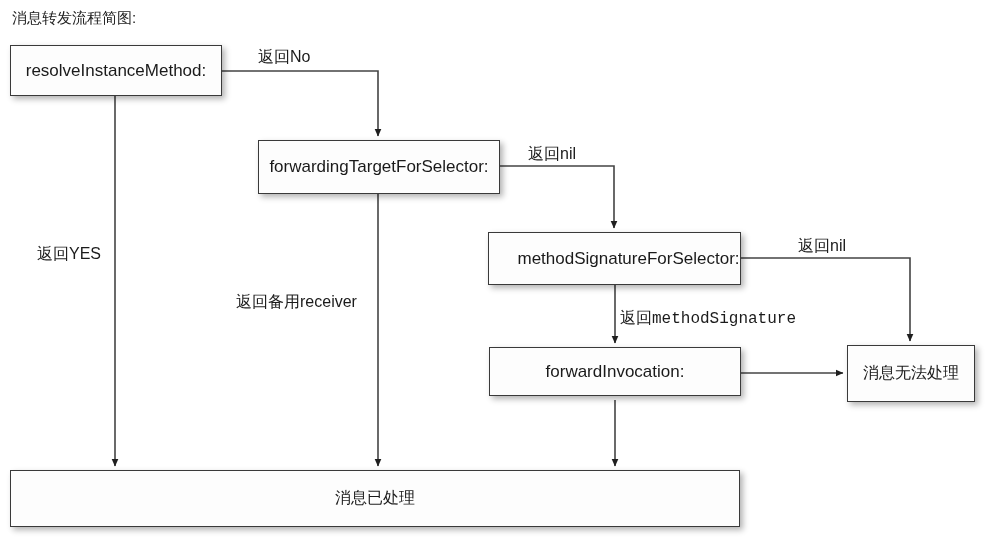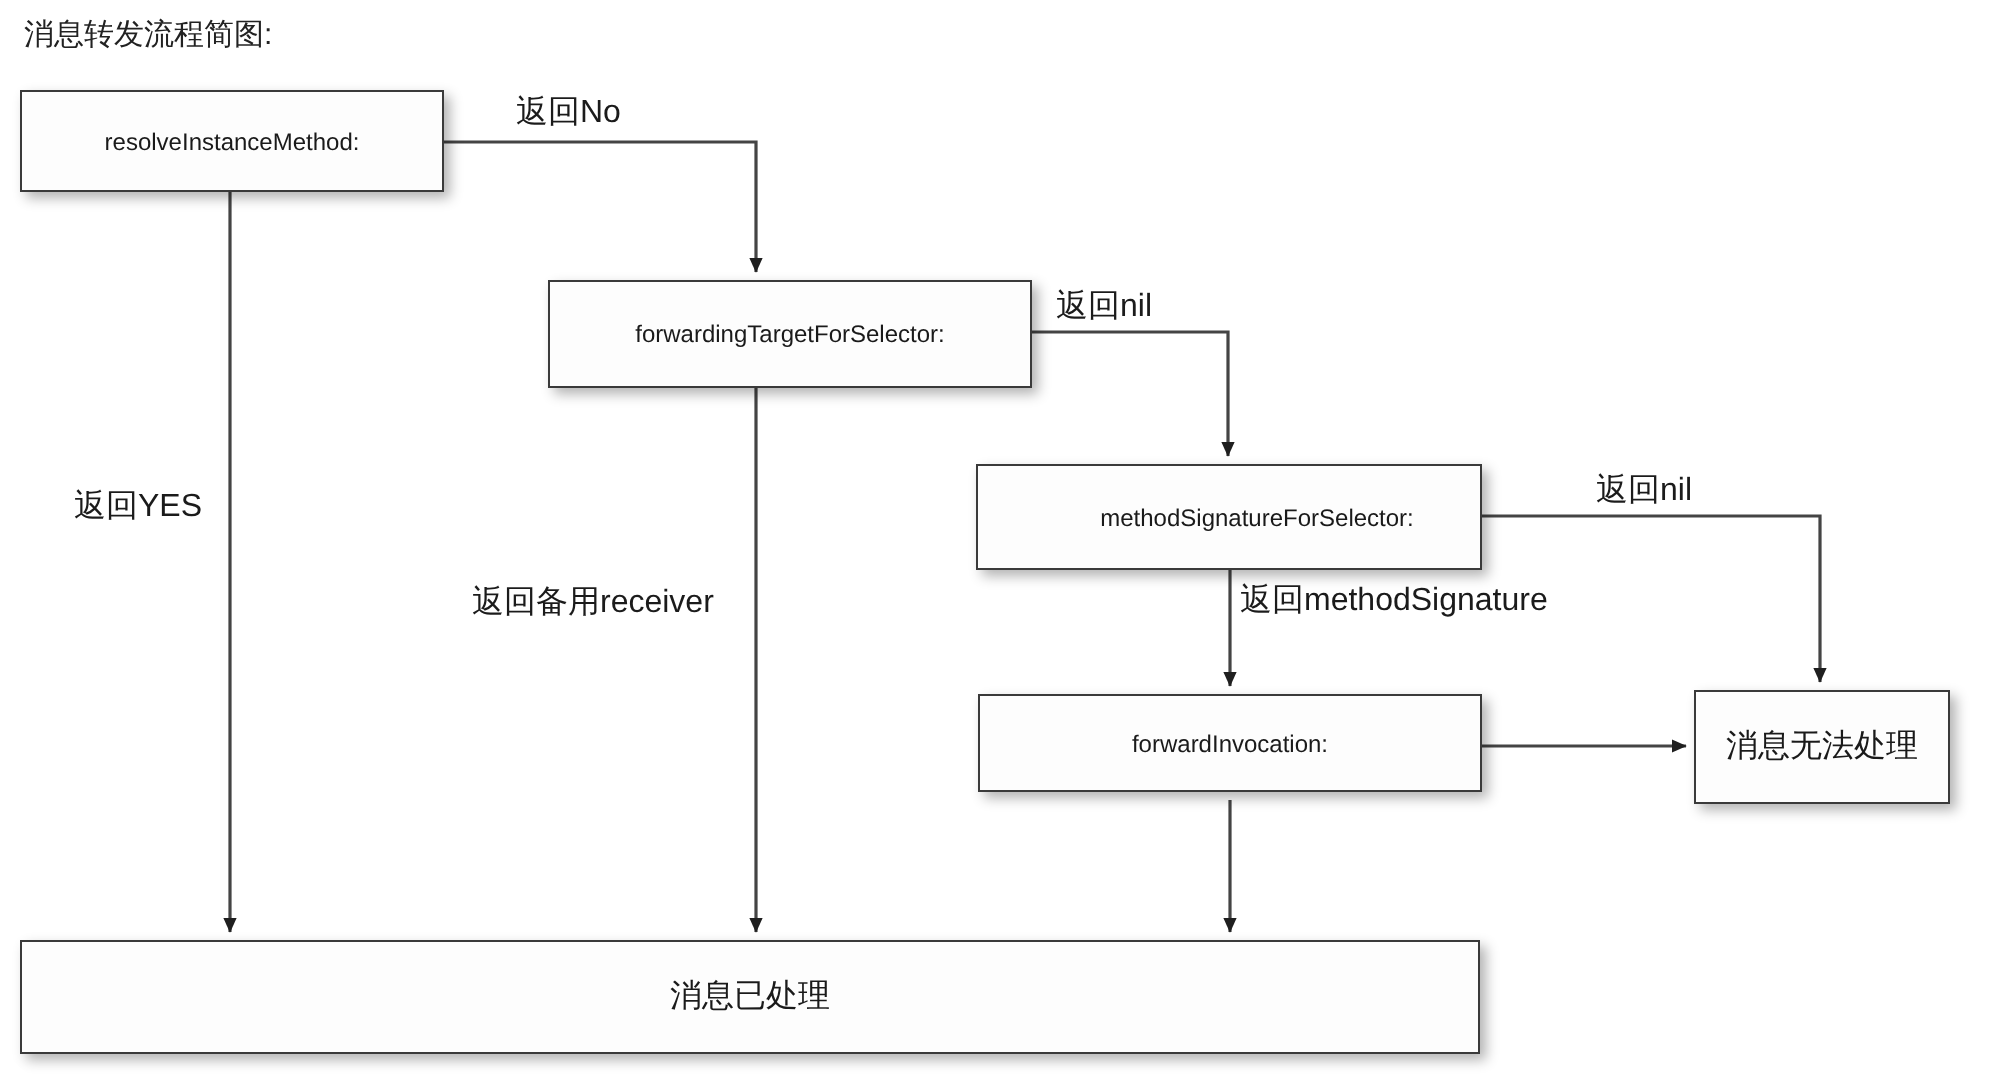"resolveInstanceMethod:" .node { font-size: 12px -> 17px }
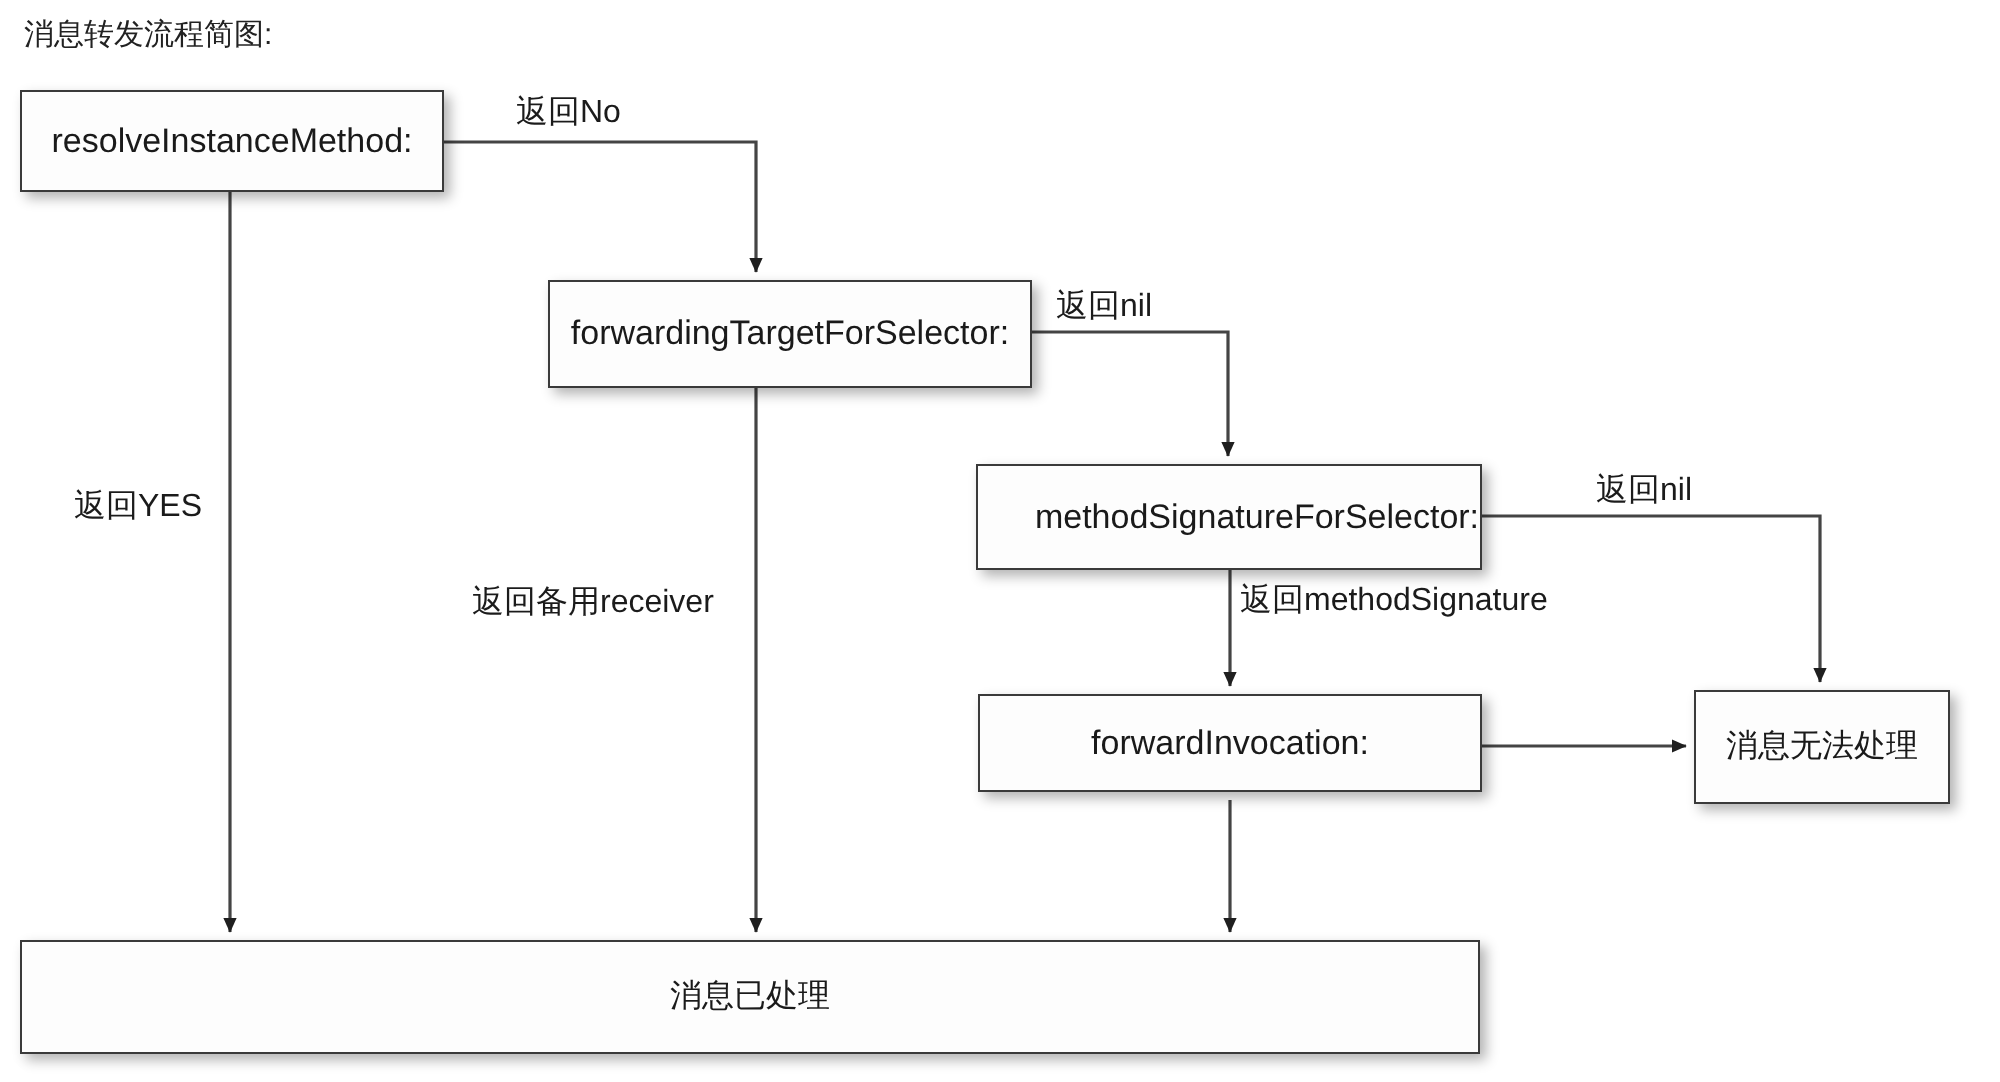"forwardingTargetForSelector:" div.node { left: 274px -> 258px }
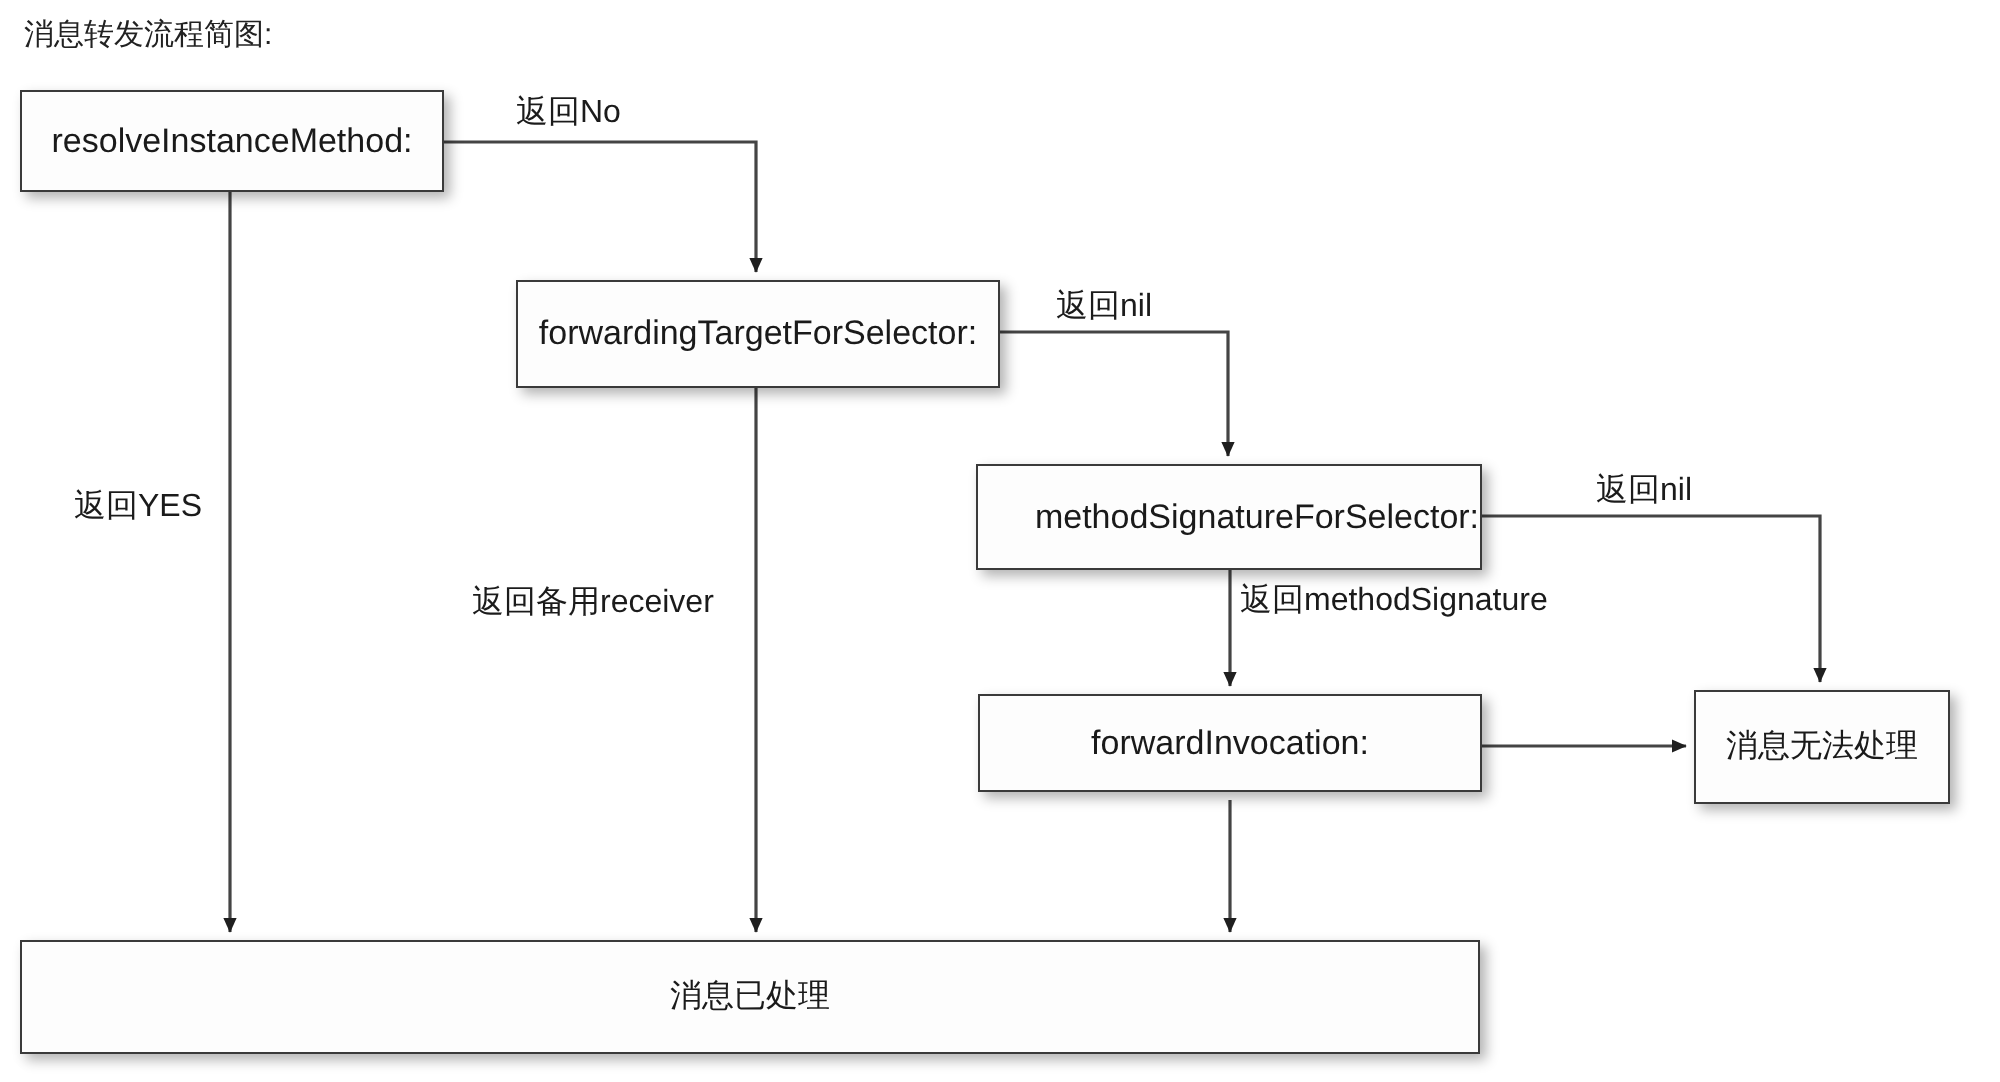"返回methodSignature" div.edge-label { font-family: none -> Liberation Mono, monospace; top: 292px -> 311px }
